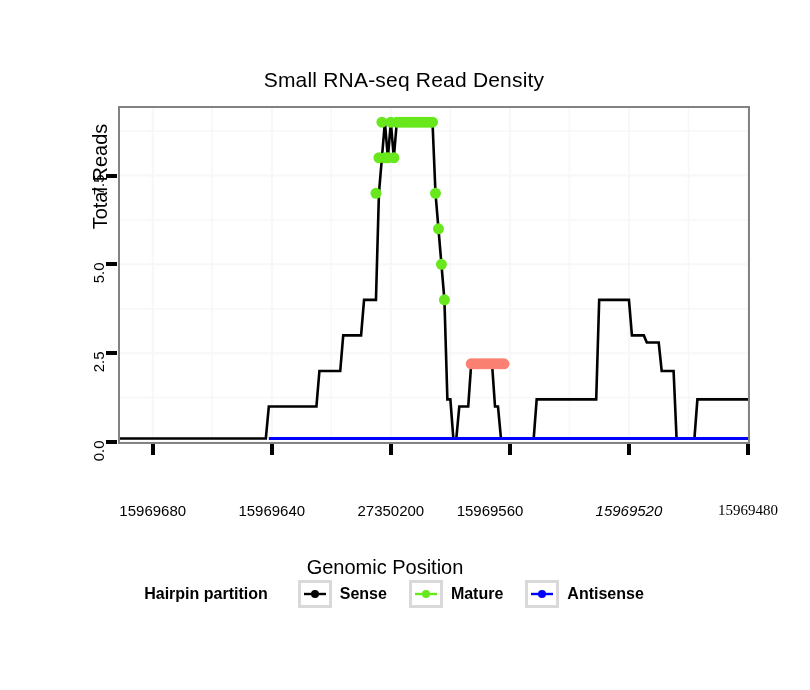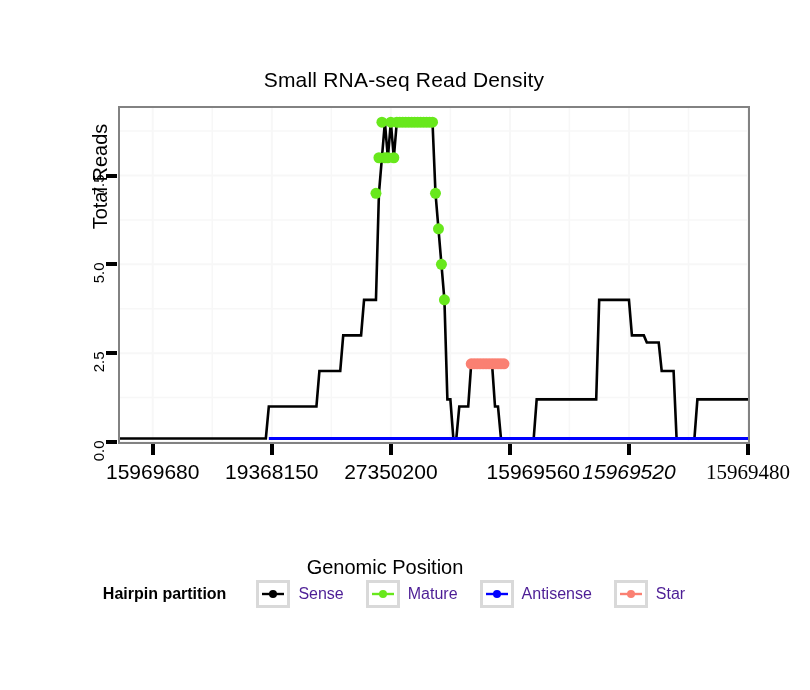"15969680" .xlabel { font-size: 21px -> 15px; margin-top: none -> 42px }
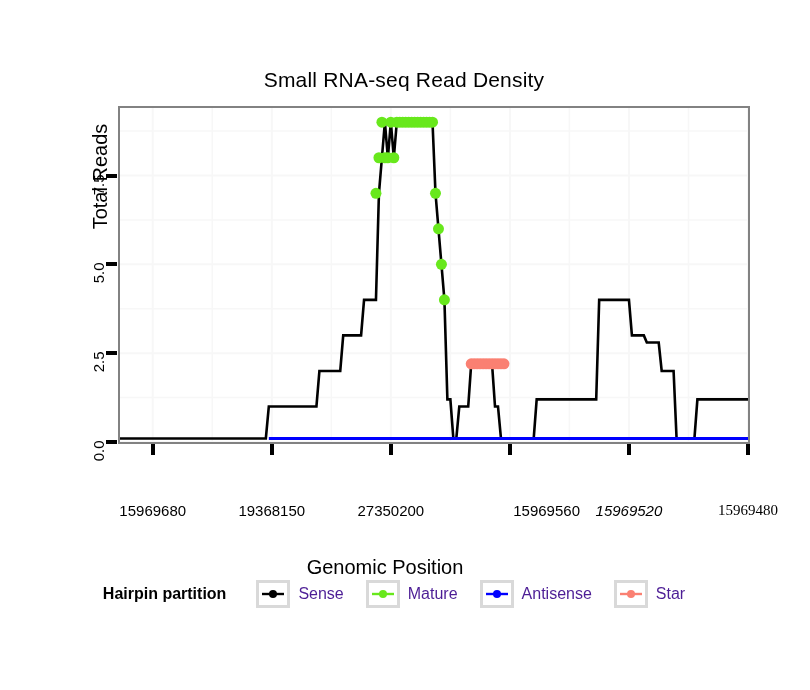"19368150" div.xlabel { text: 19368150 -> 15969640 }
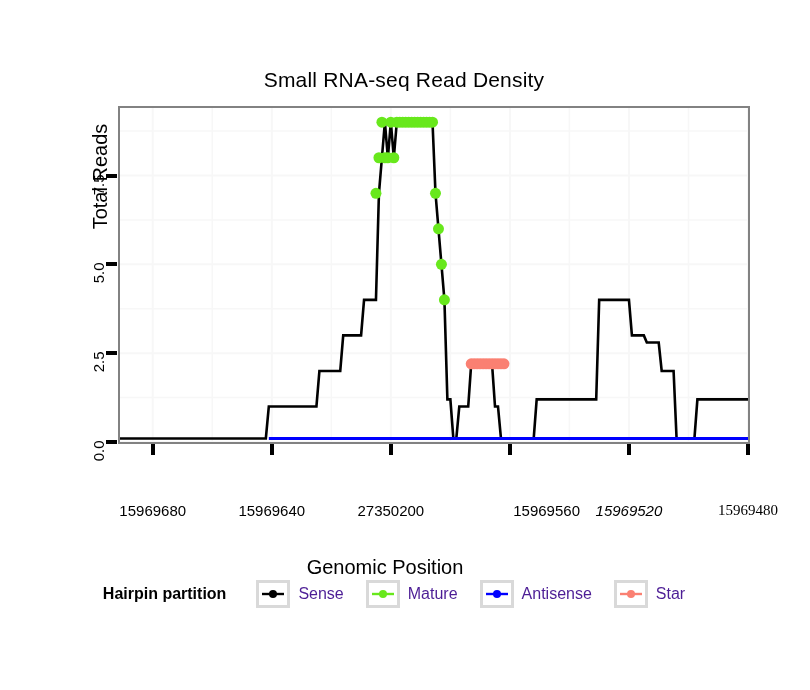"15969560" div.xlabel { left: 460px -> 430px; text-align: right -> none }
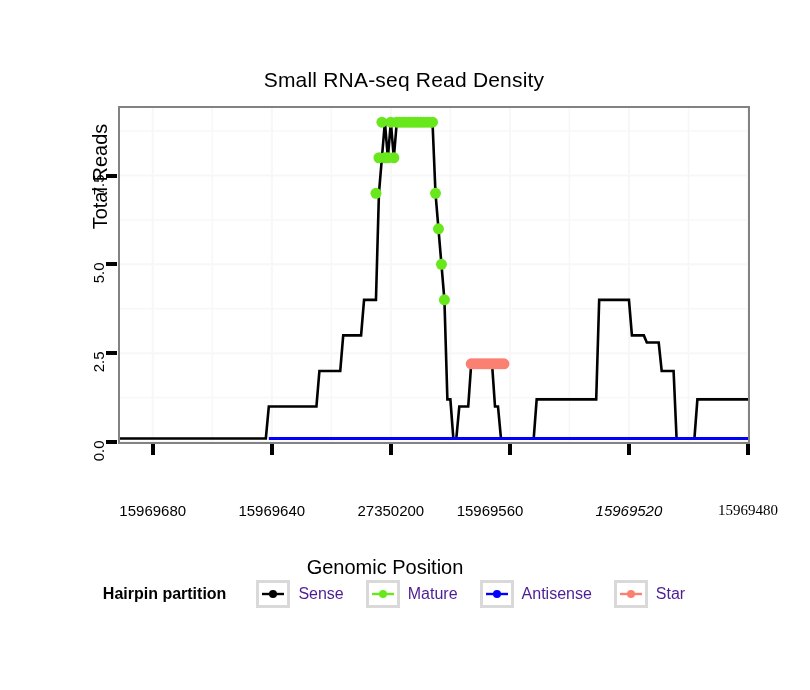"Sense" .legend-label { color: #4c1d95 -> #000000; font-weight: none -> bold }
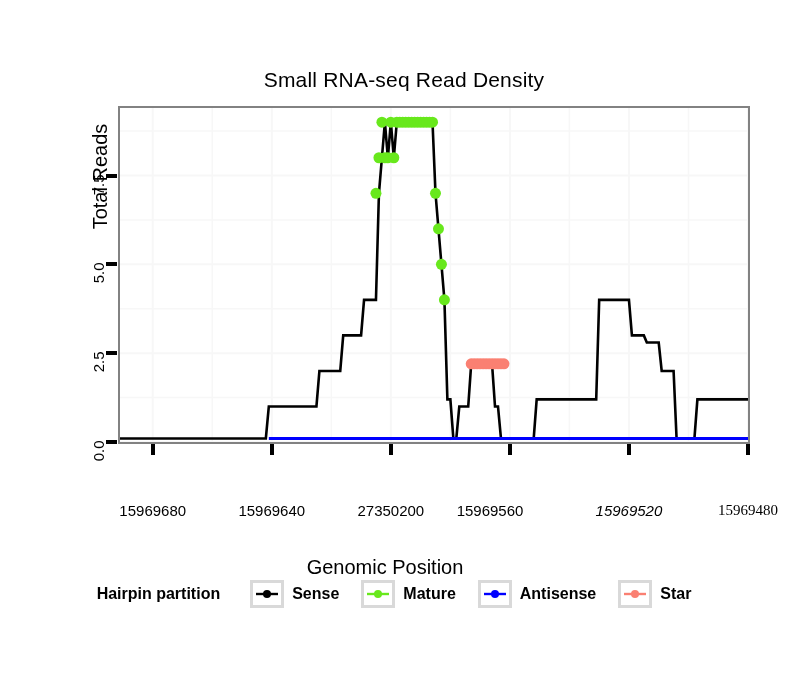"Star" span.legend-item { html: <span> <span> <svg> <line></line> <circle></circle> </svg> </span> <span>Star</span> </span> -> none }
